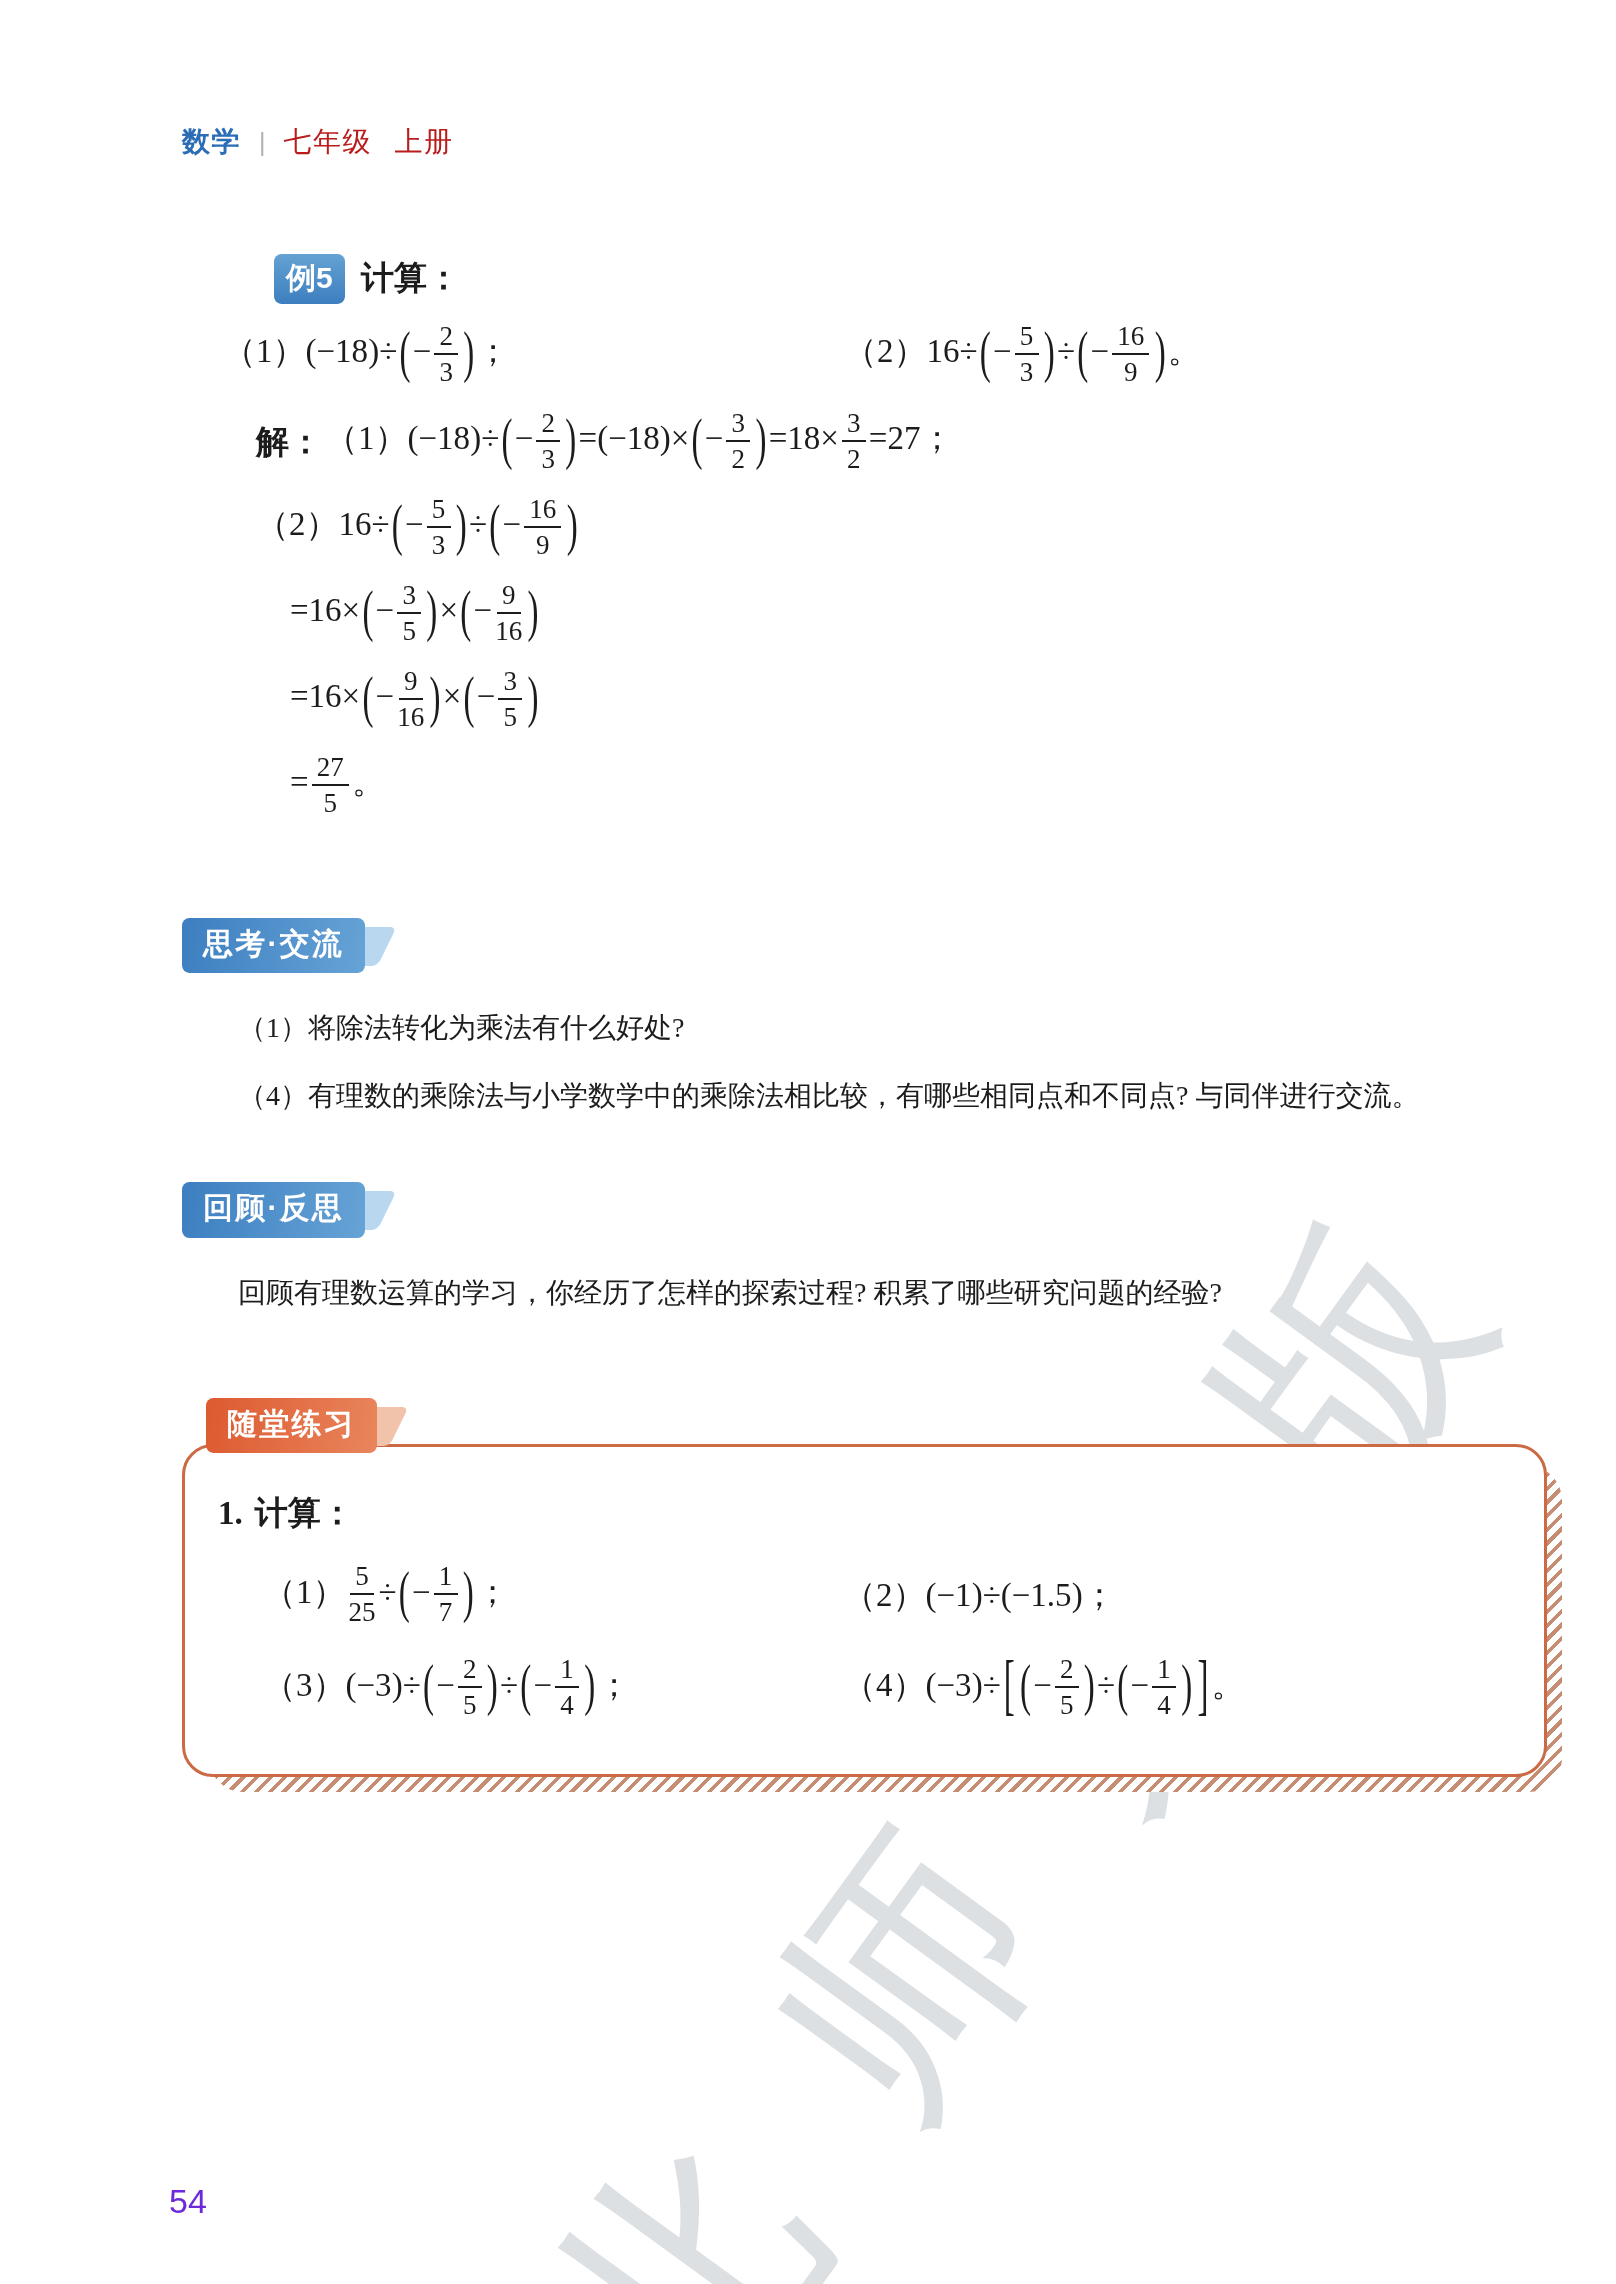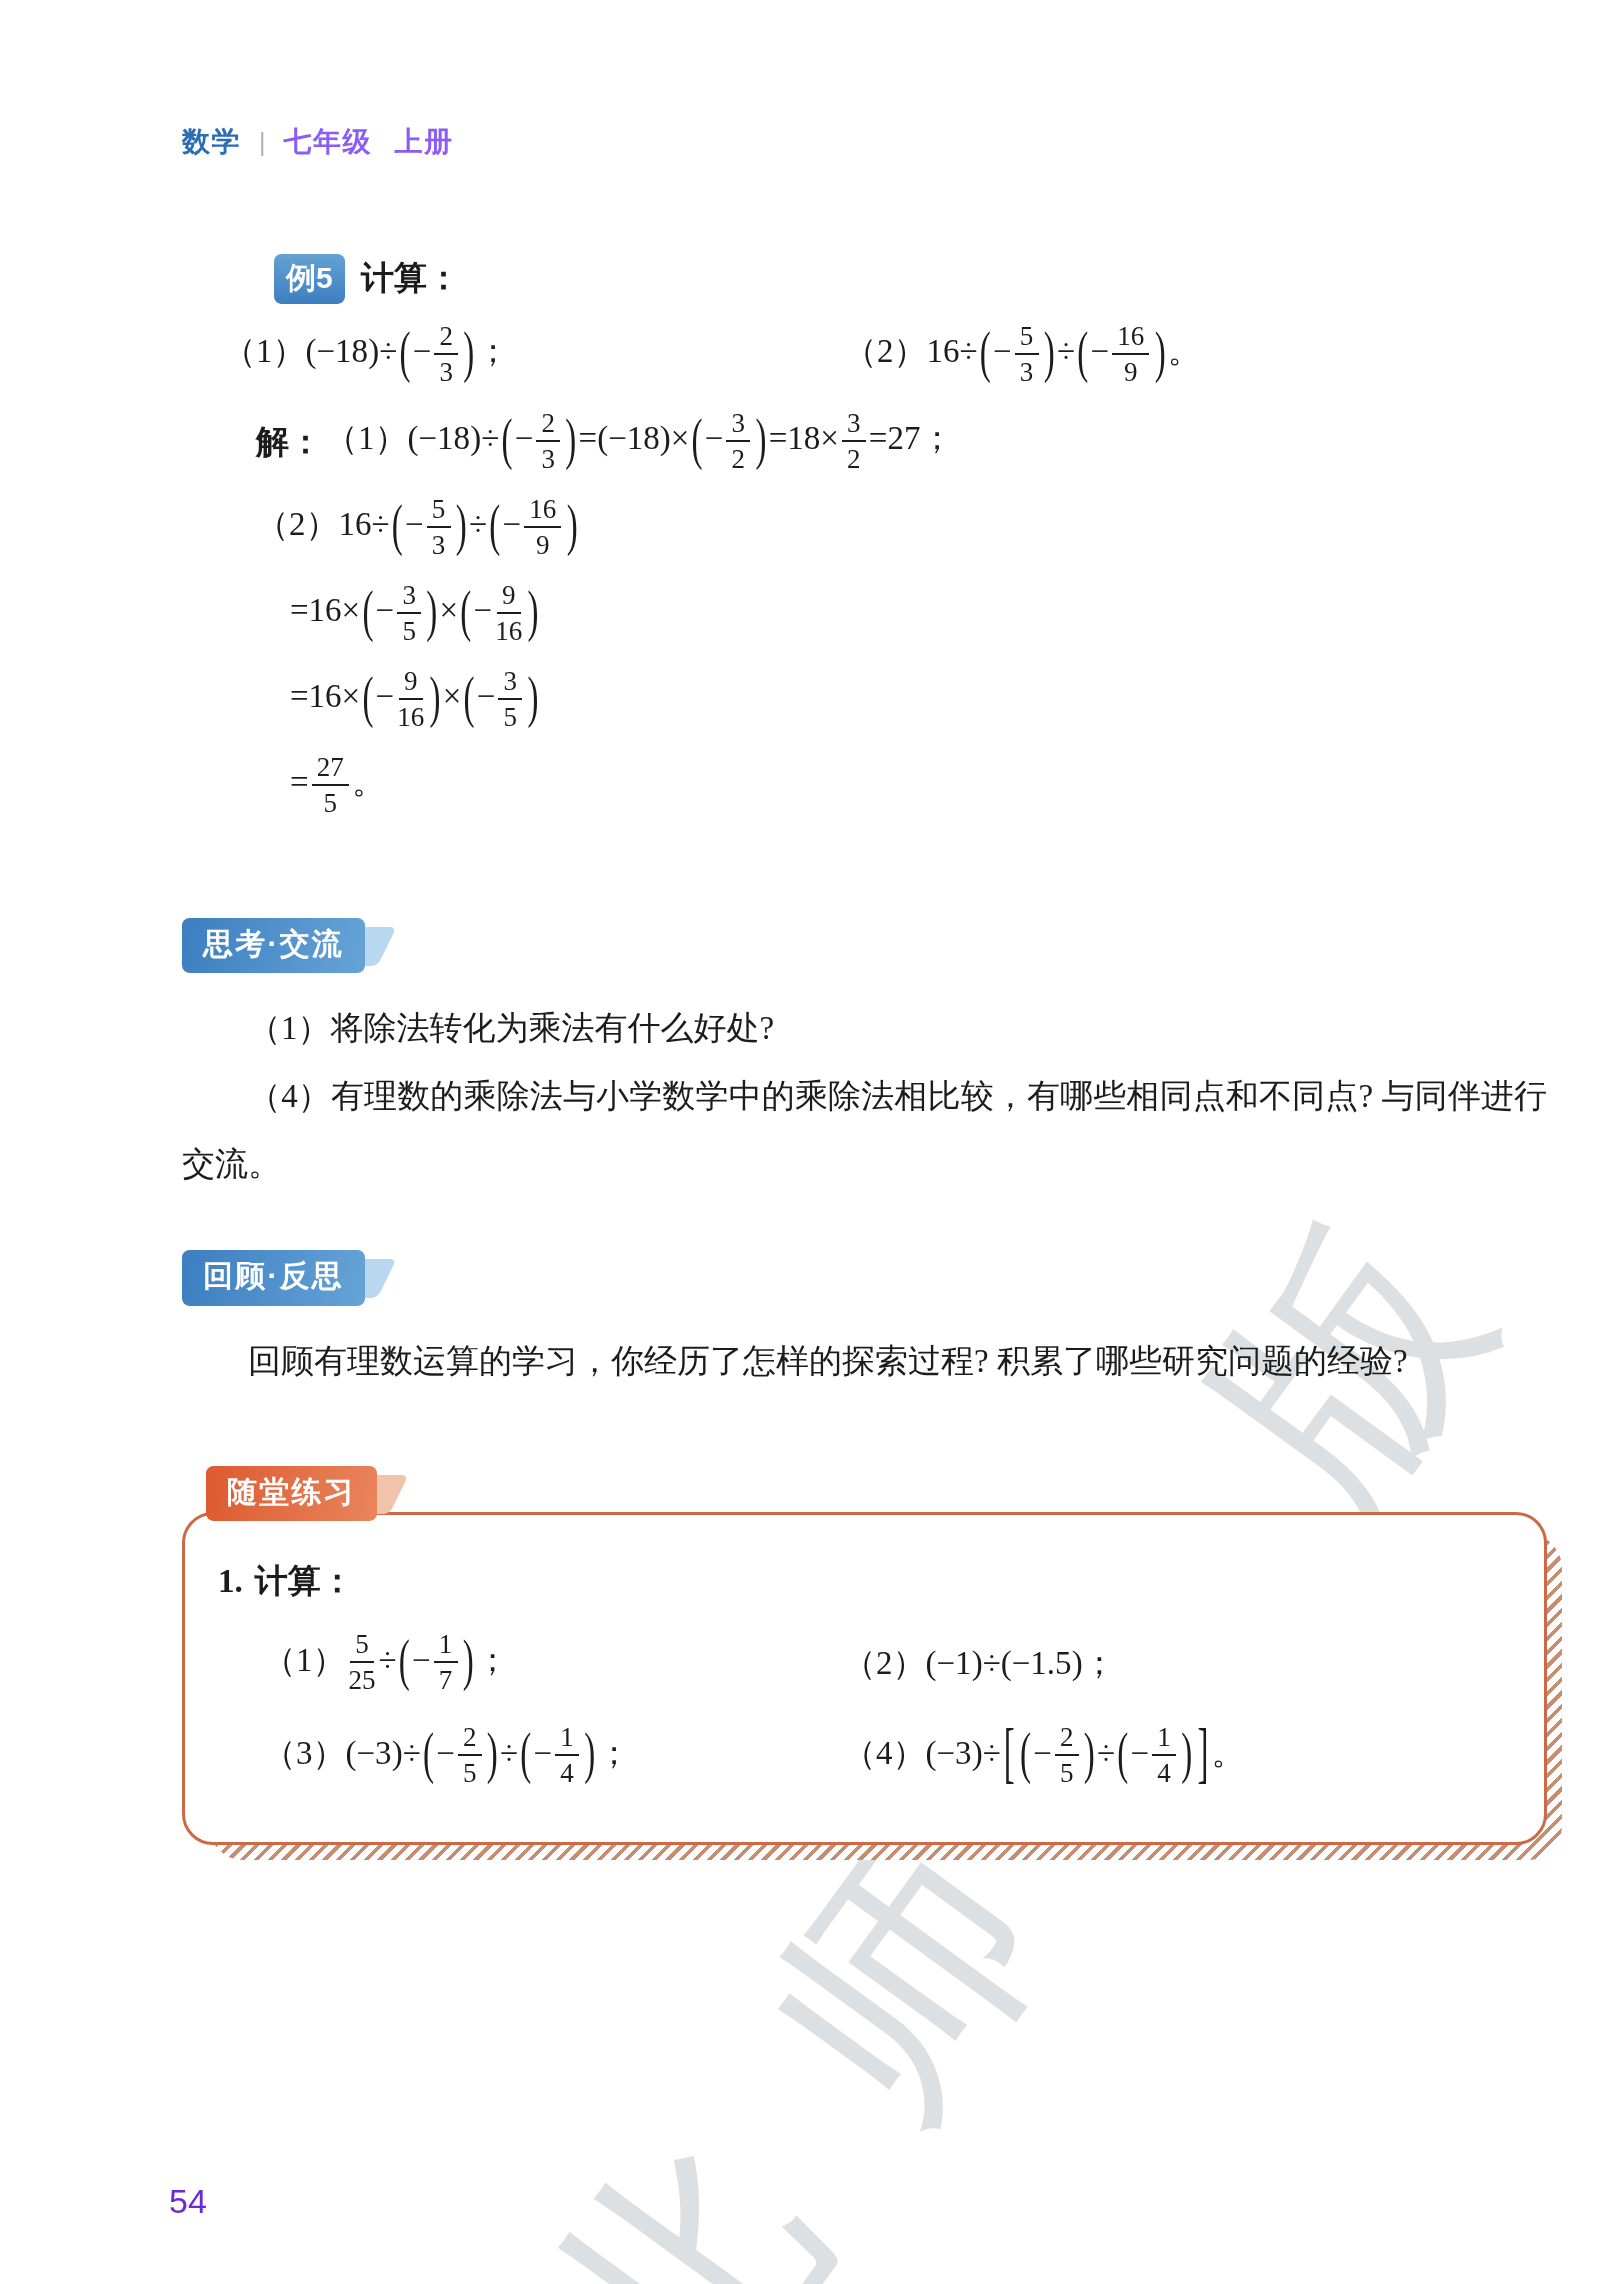"七年级" .header .grade, .header .volume { color: #8b5cf6 -> #b91c1c; font-weight: 700 -> 400 }
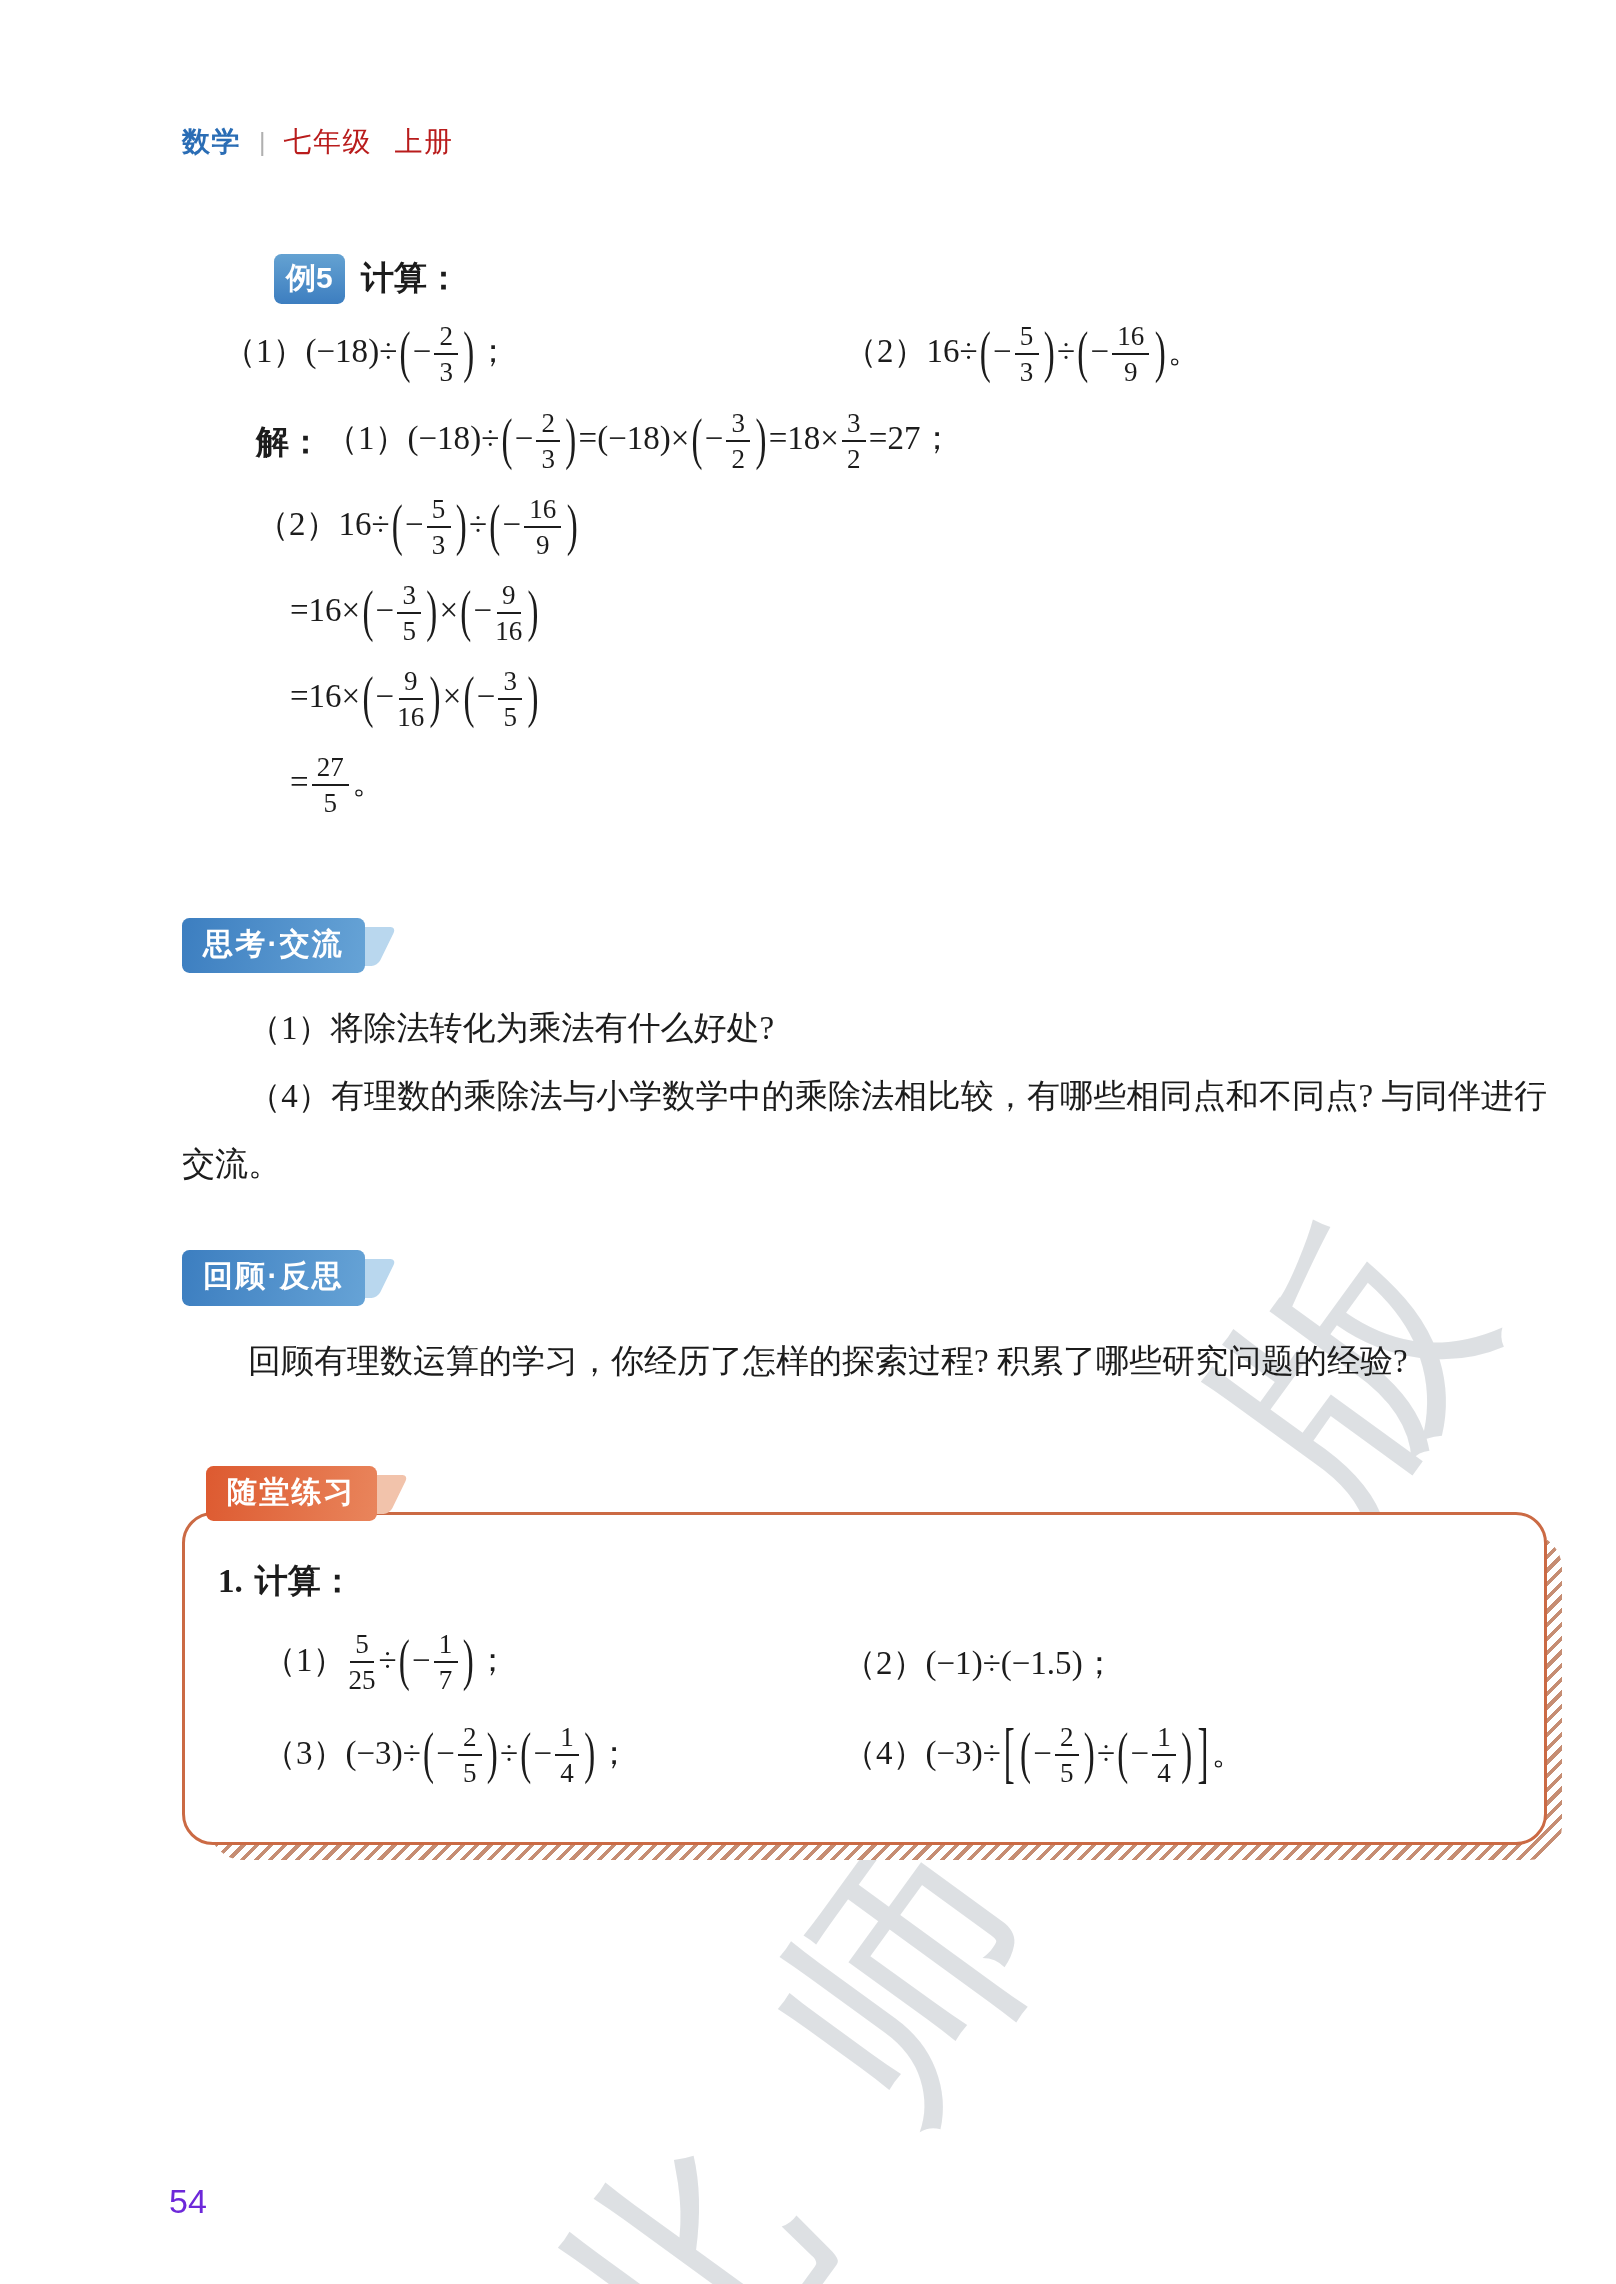"（1）将除法转化为乘法有什么好处?" .para { font-size: 33px -> 28px }
